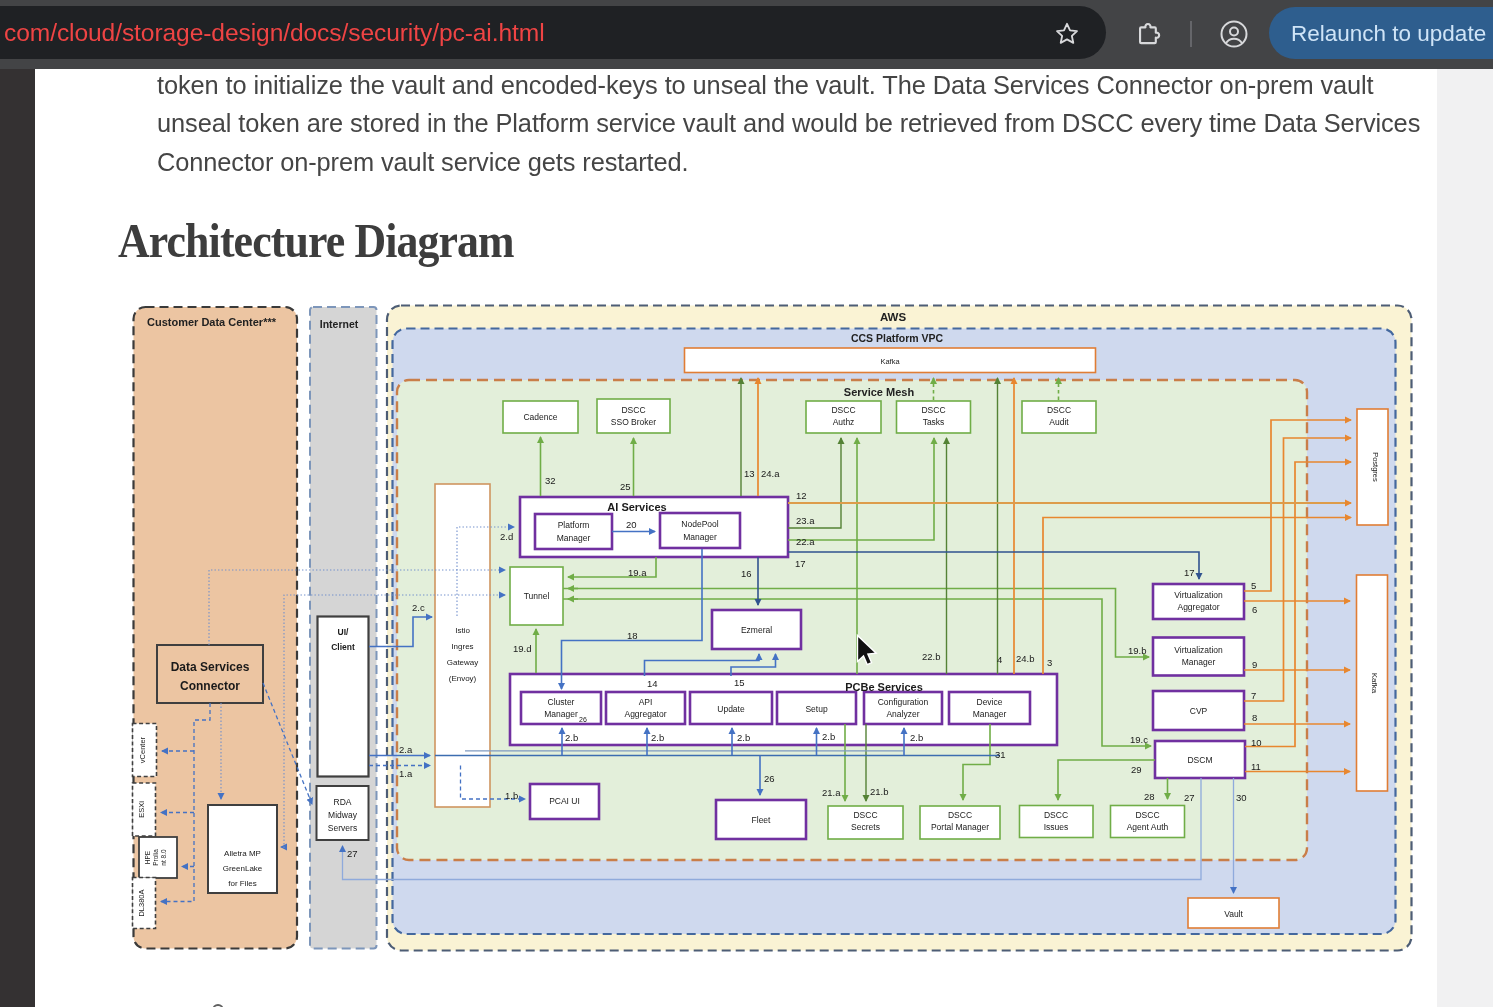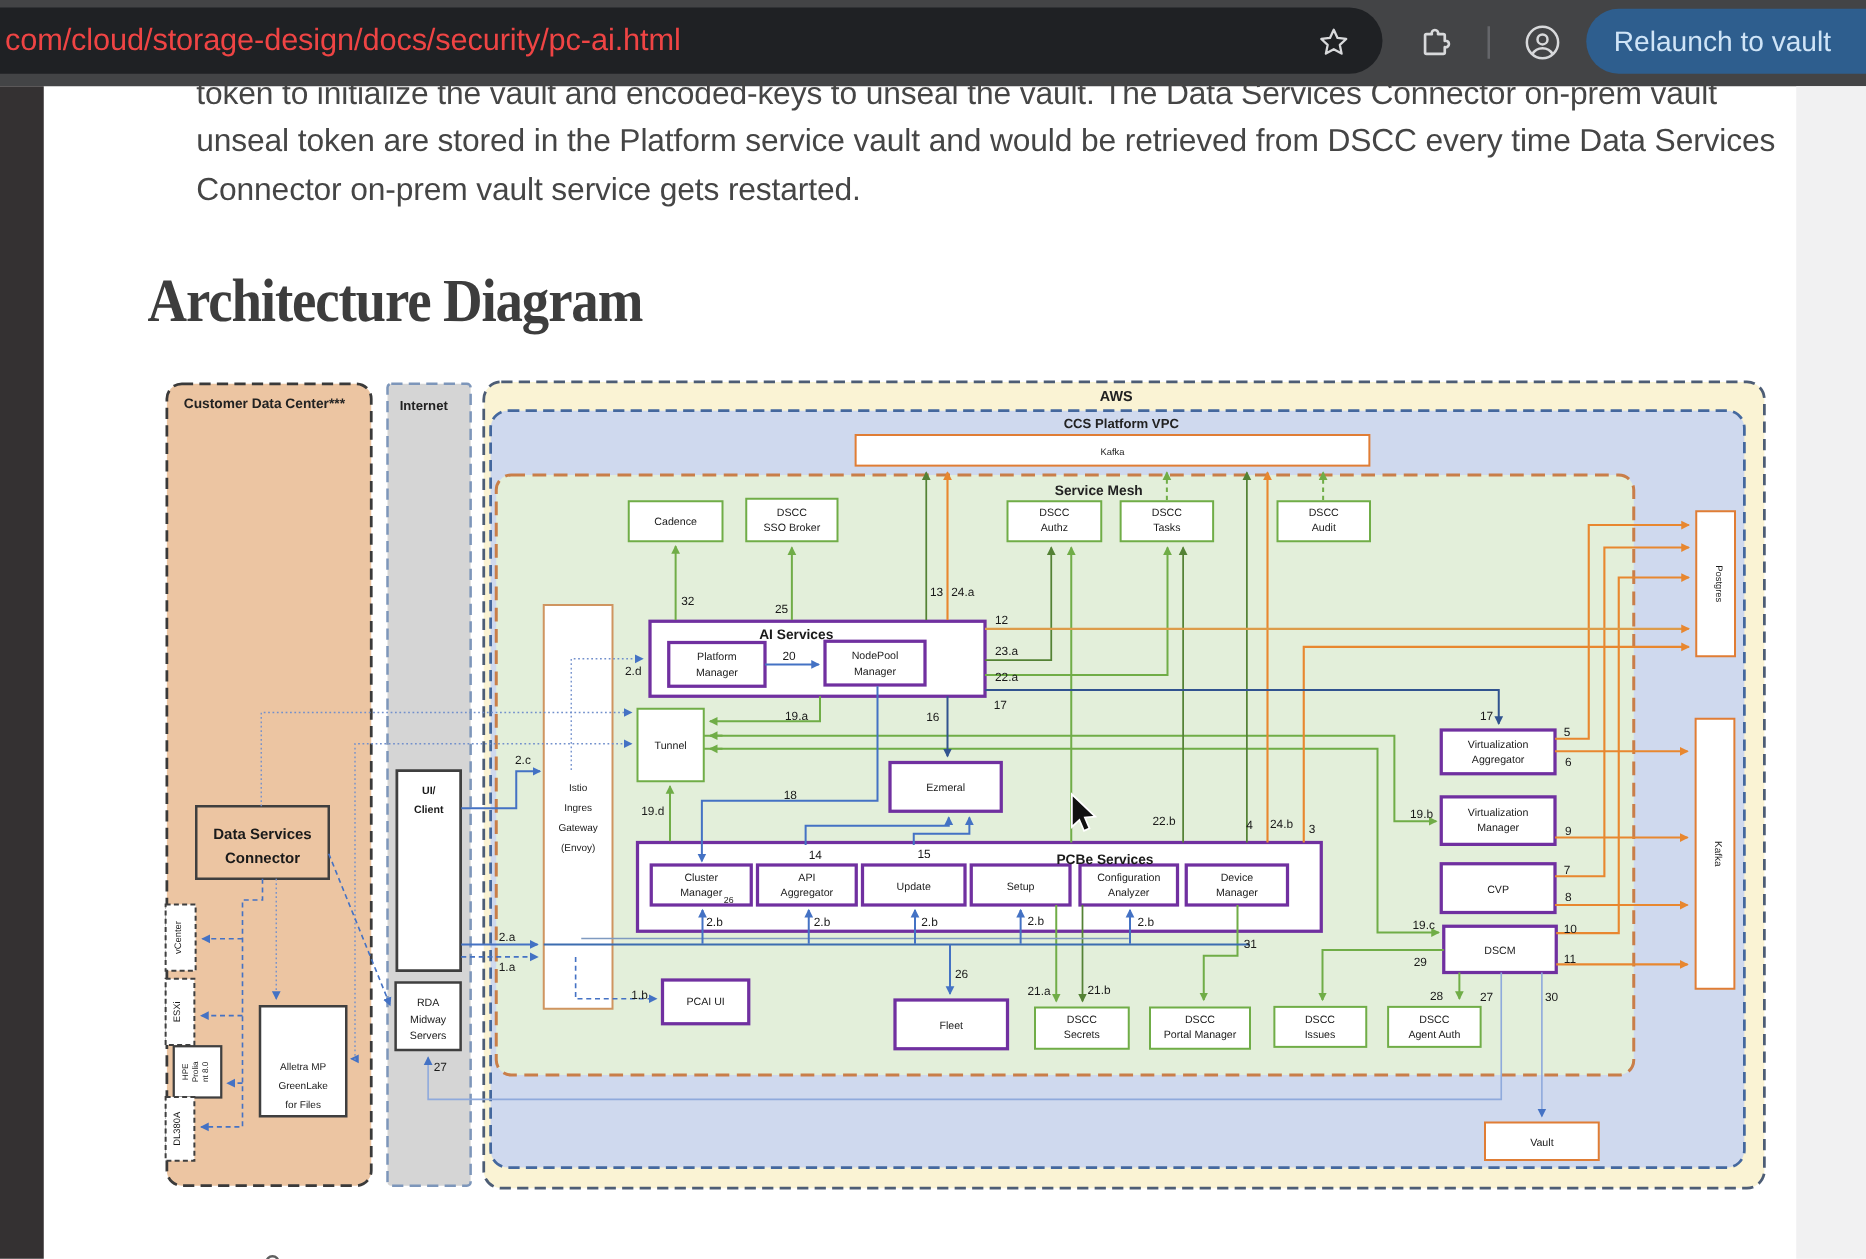"Relaunch to vault" div.abs { text: vault -> update }
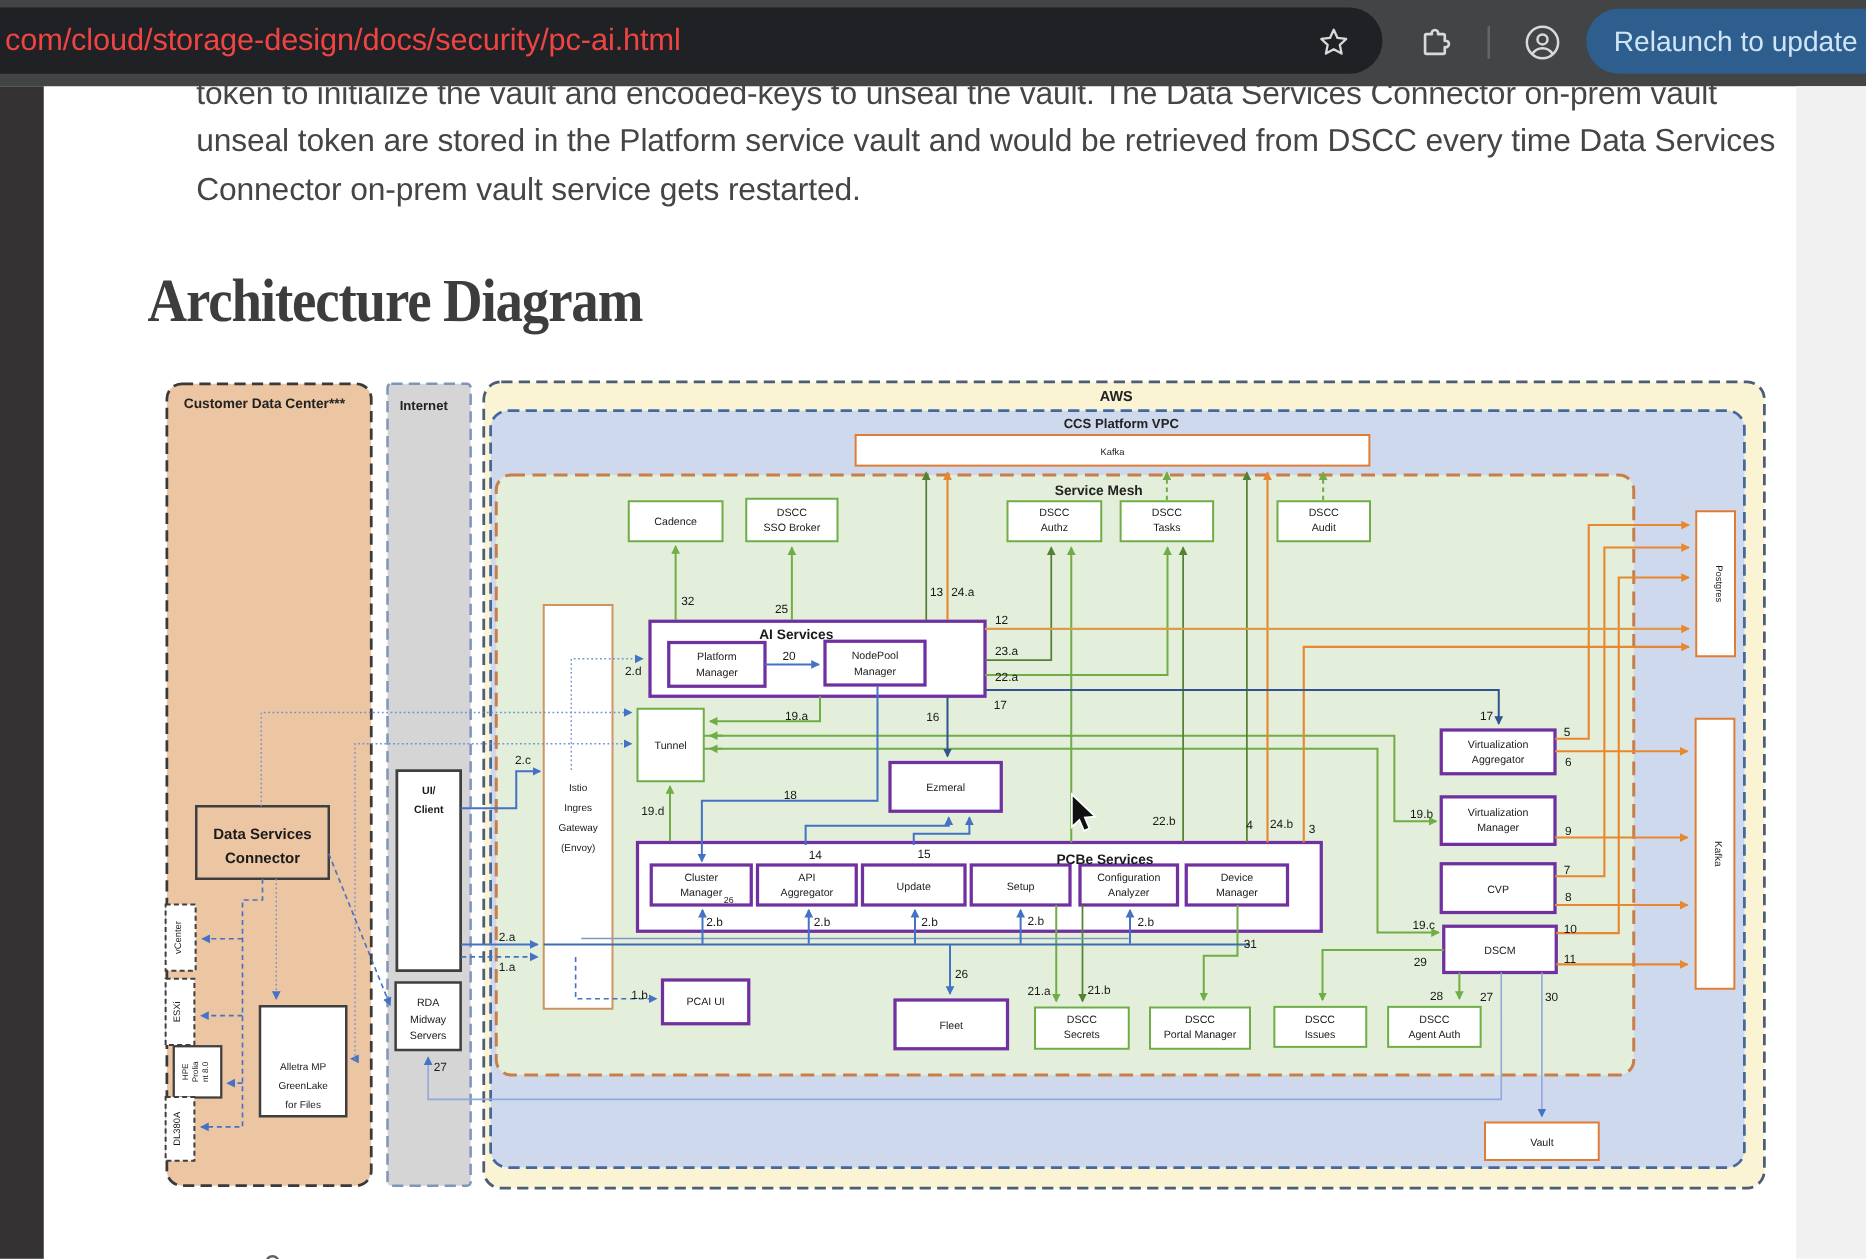"token to initialize the vault" #para { top: 56px -> 66px }
